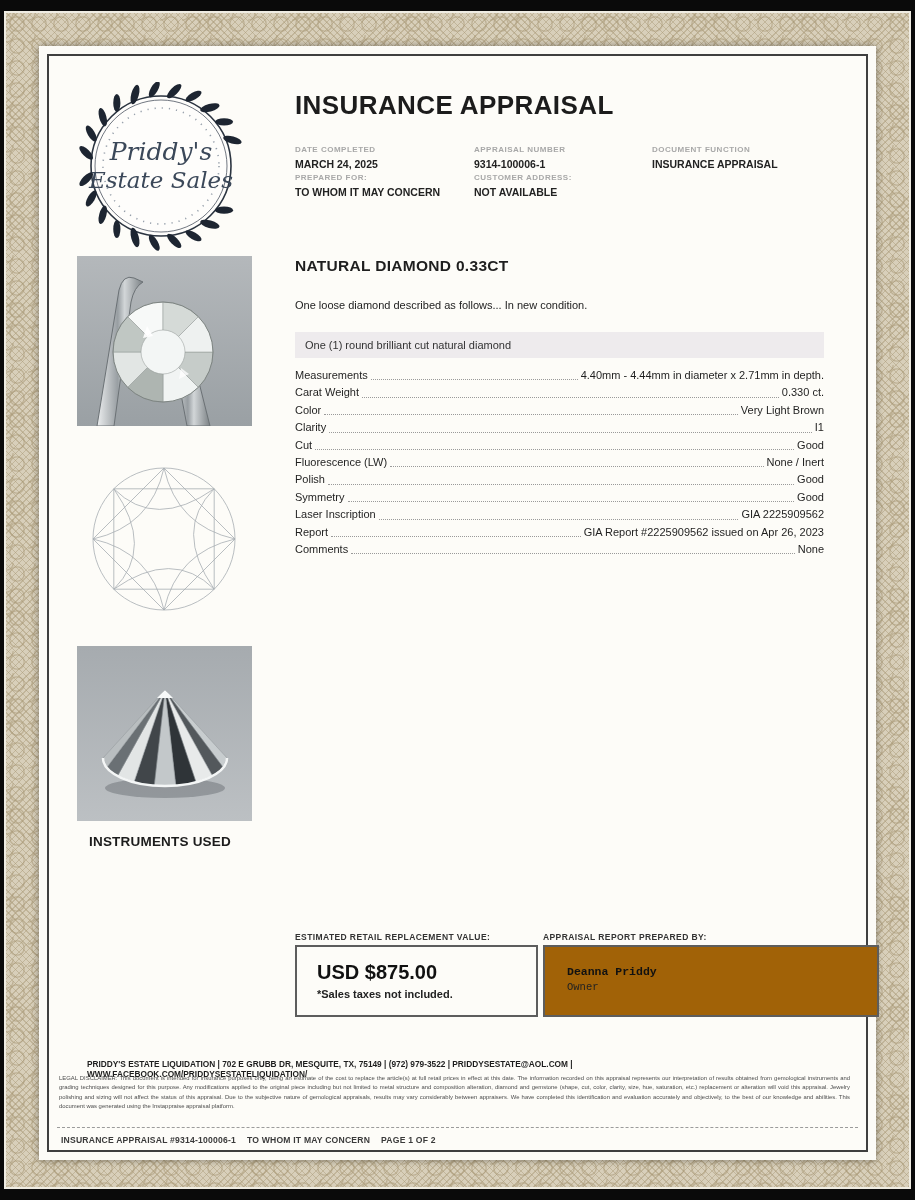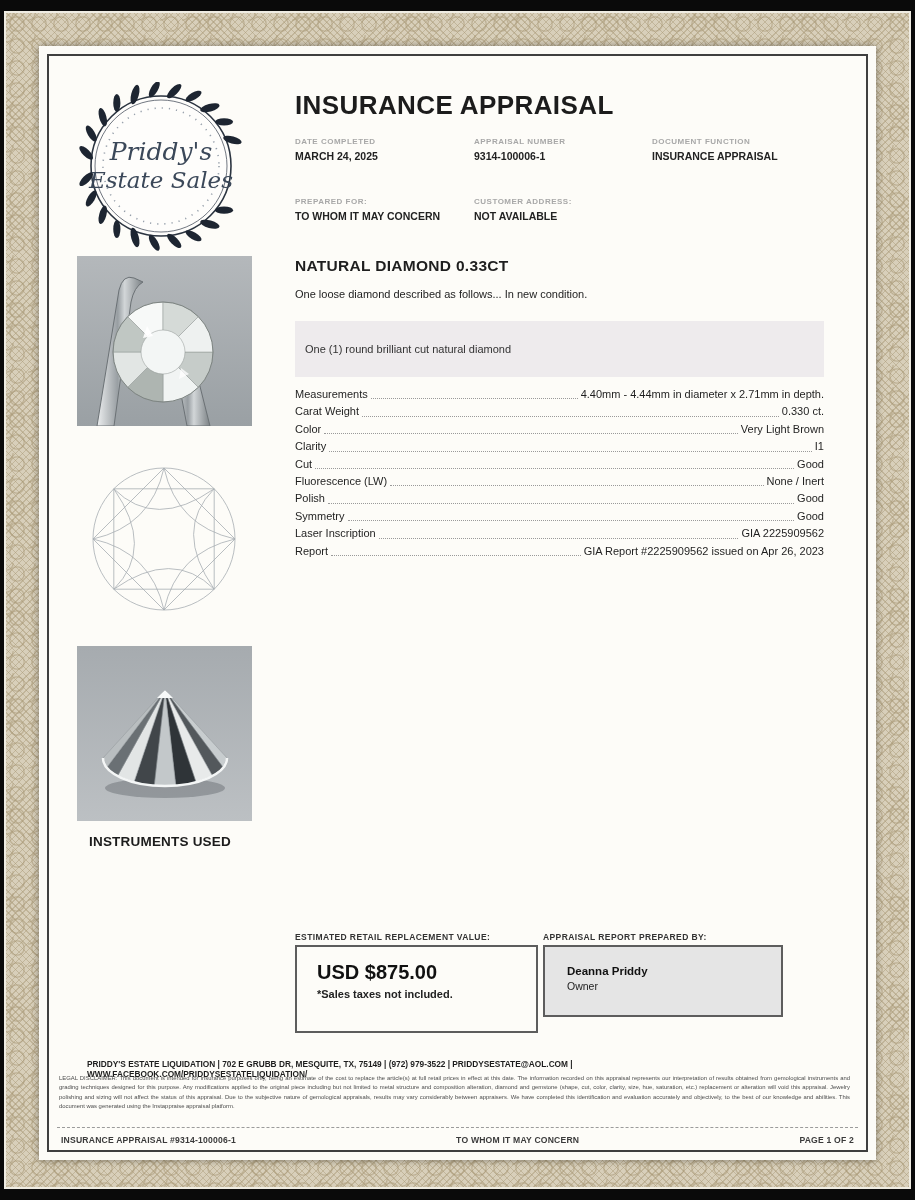"DATE COMPLETED" .fields-grid { margin-top: 16px -> 24px; row-gap: 35px -> 3px }
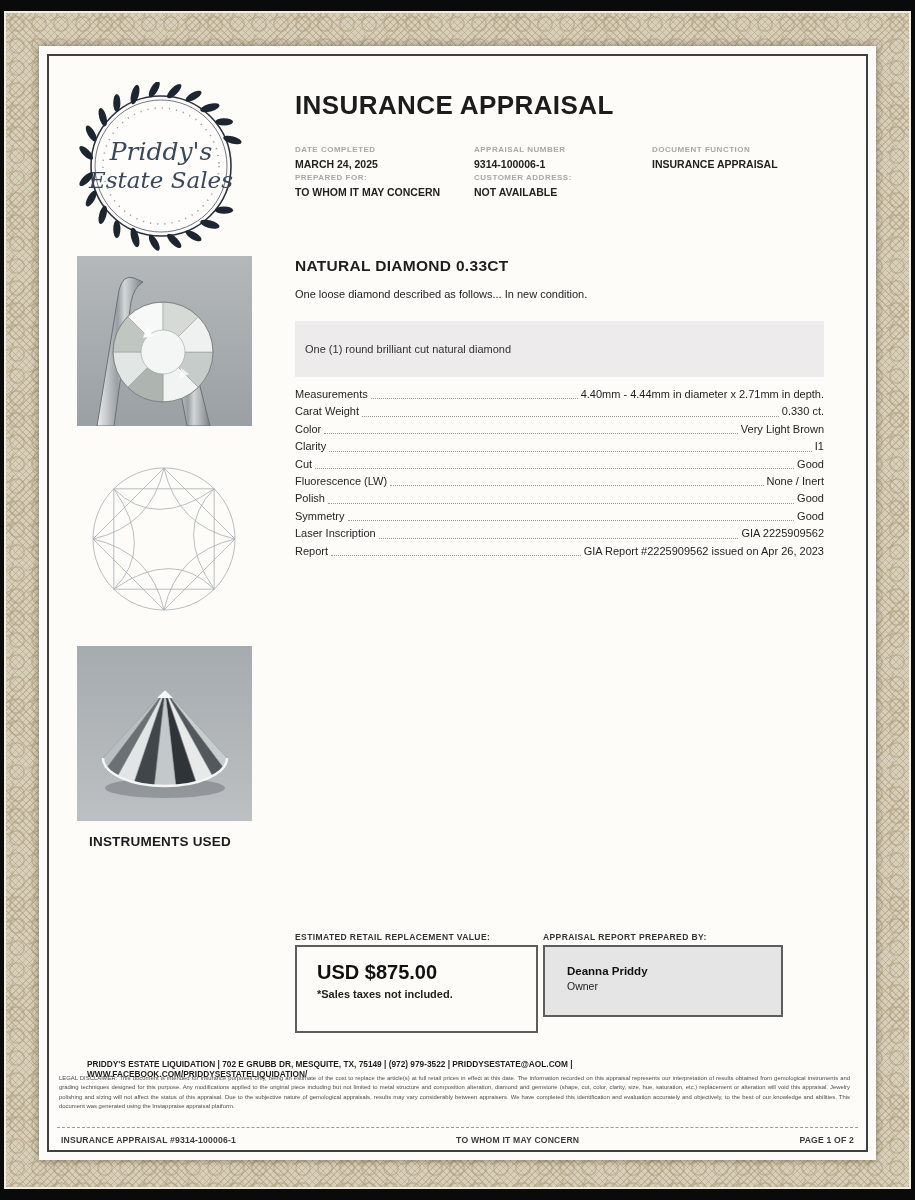"One loose diamond described as" .item-desc { margin-top: 13px -> 24px }
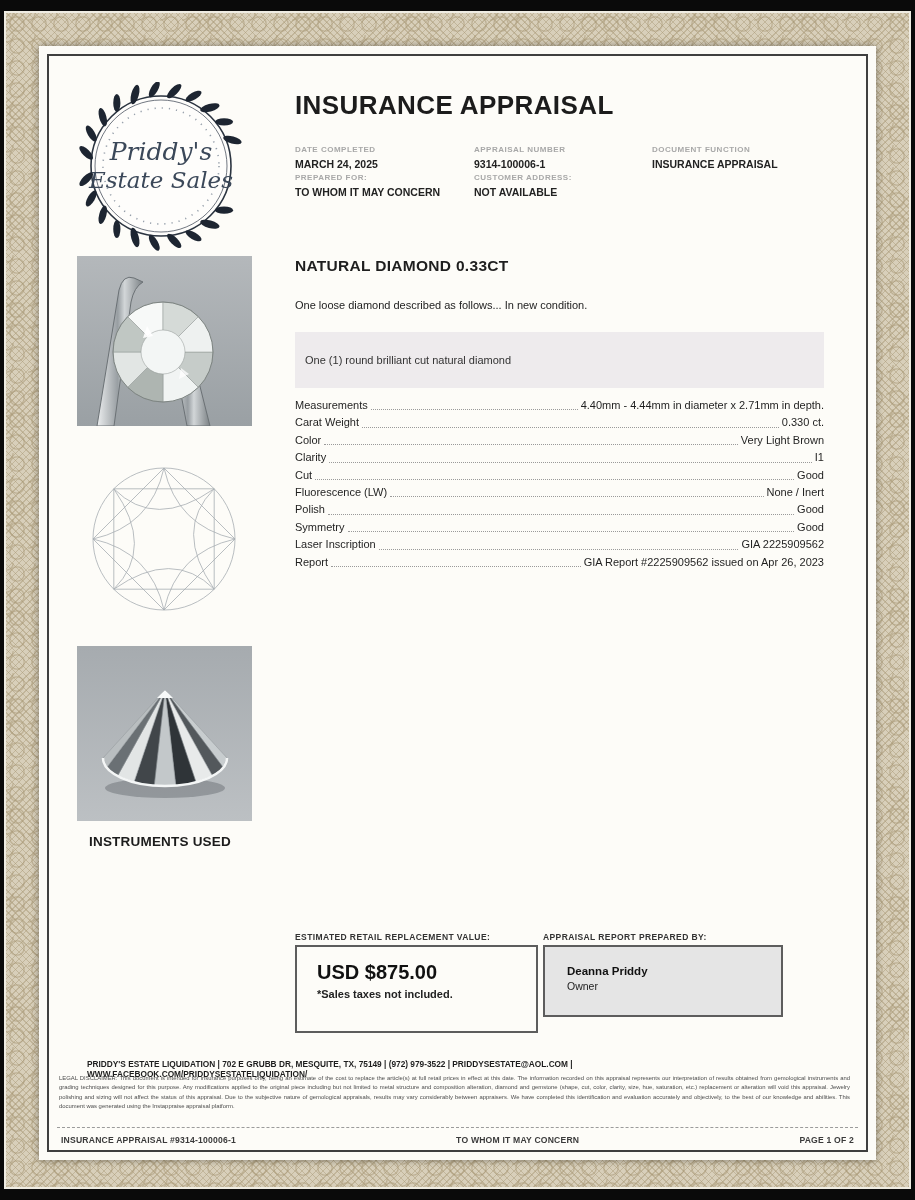"One (1) round brilliant cut" .section-band { padding: 22px 10px -> 7px 10px }
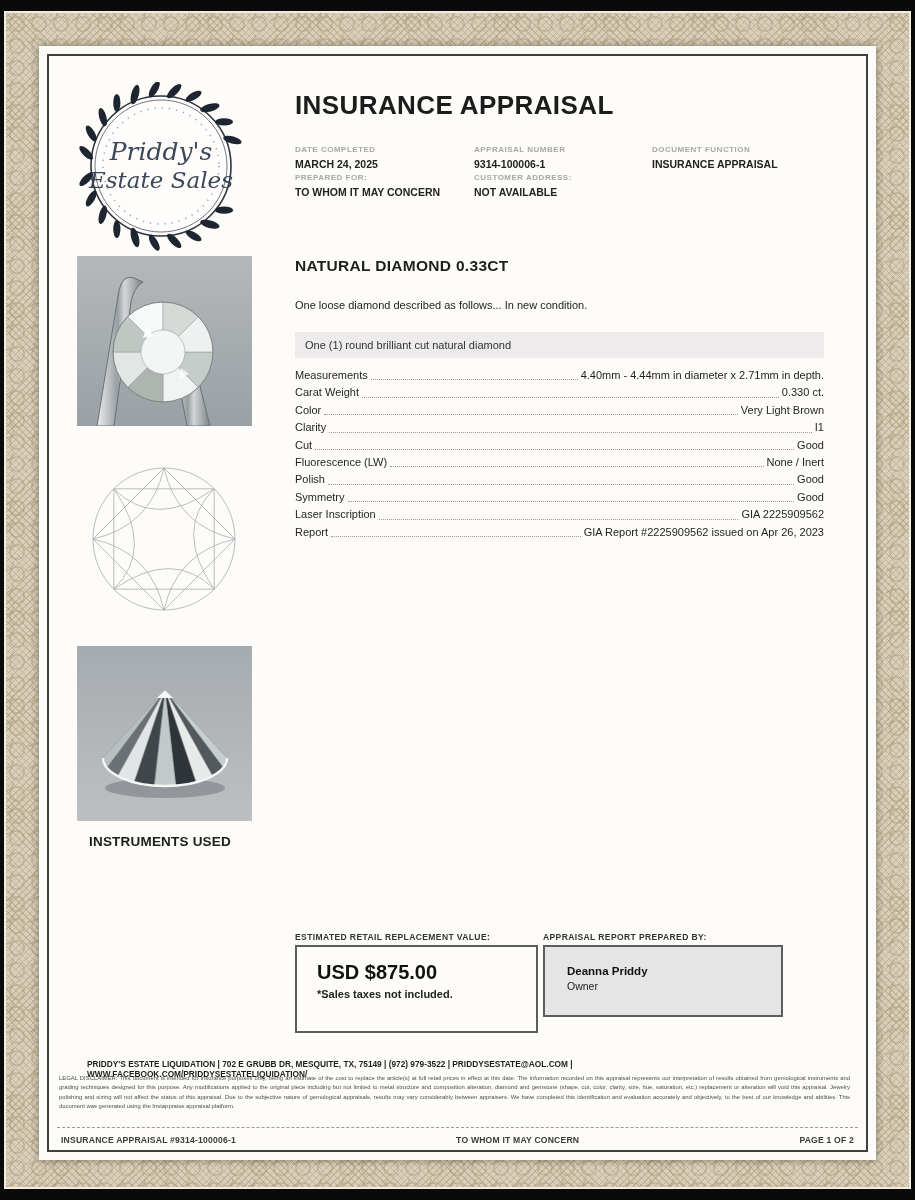"Comments" div.spec-row { html: none -> <div> <span>Comments</span> <span></span> <span>None</span> </div> }
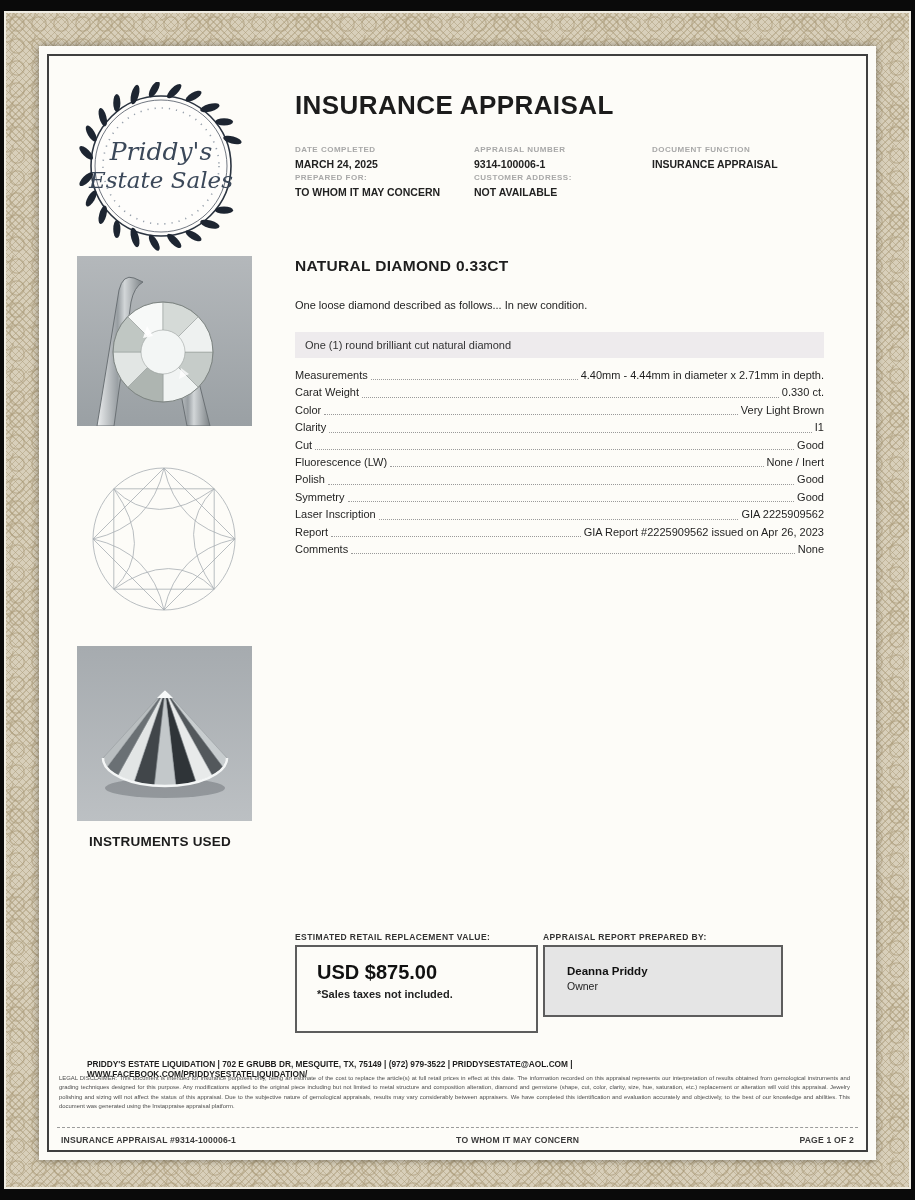"USD $875.00" .valuation-box { height: 88px -> 72px }
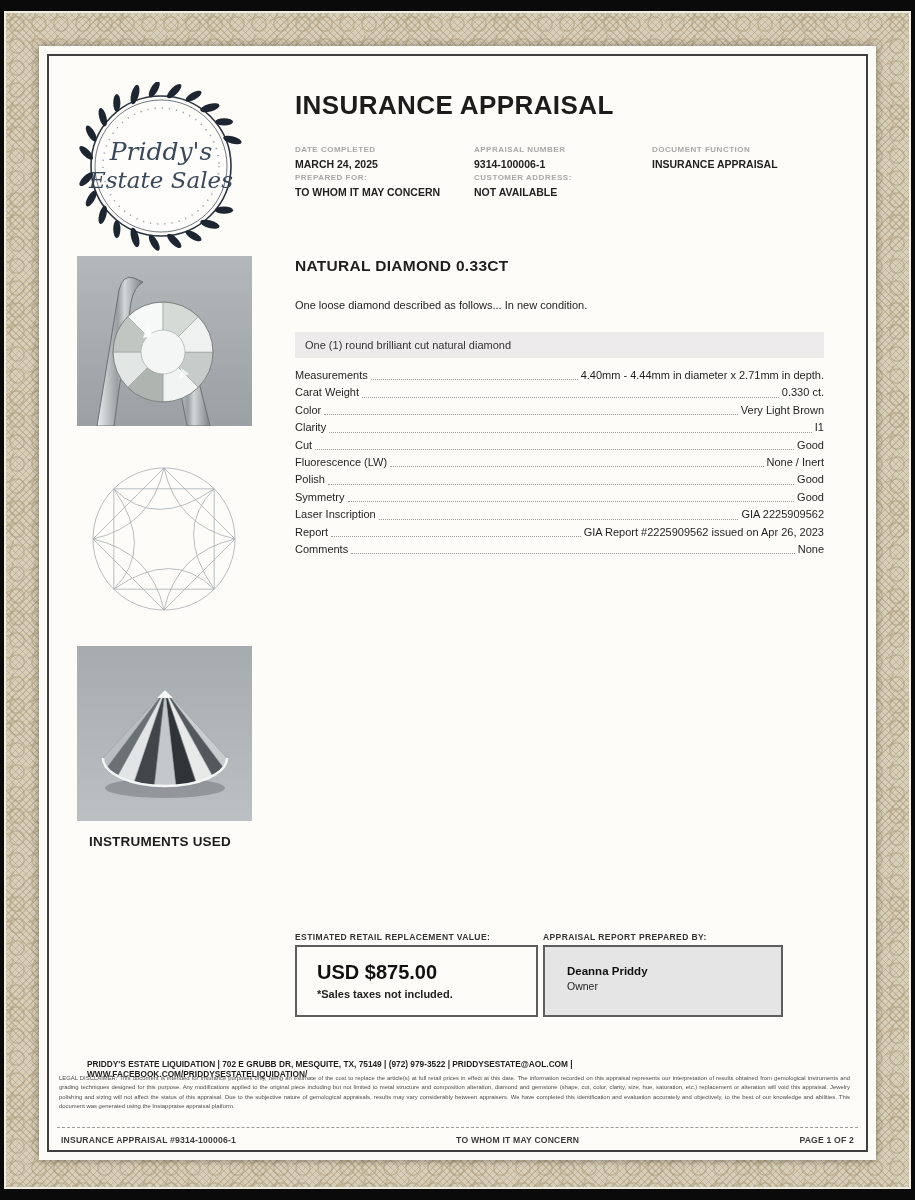"Deanna Priddy" .preparer-box { background: #e5e5e5 -> #a16207; font-family: none -> Liberation Mono, monospace; width: 240px -> 336px }
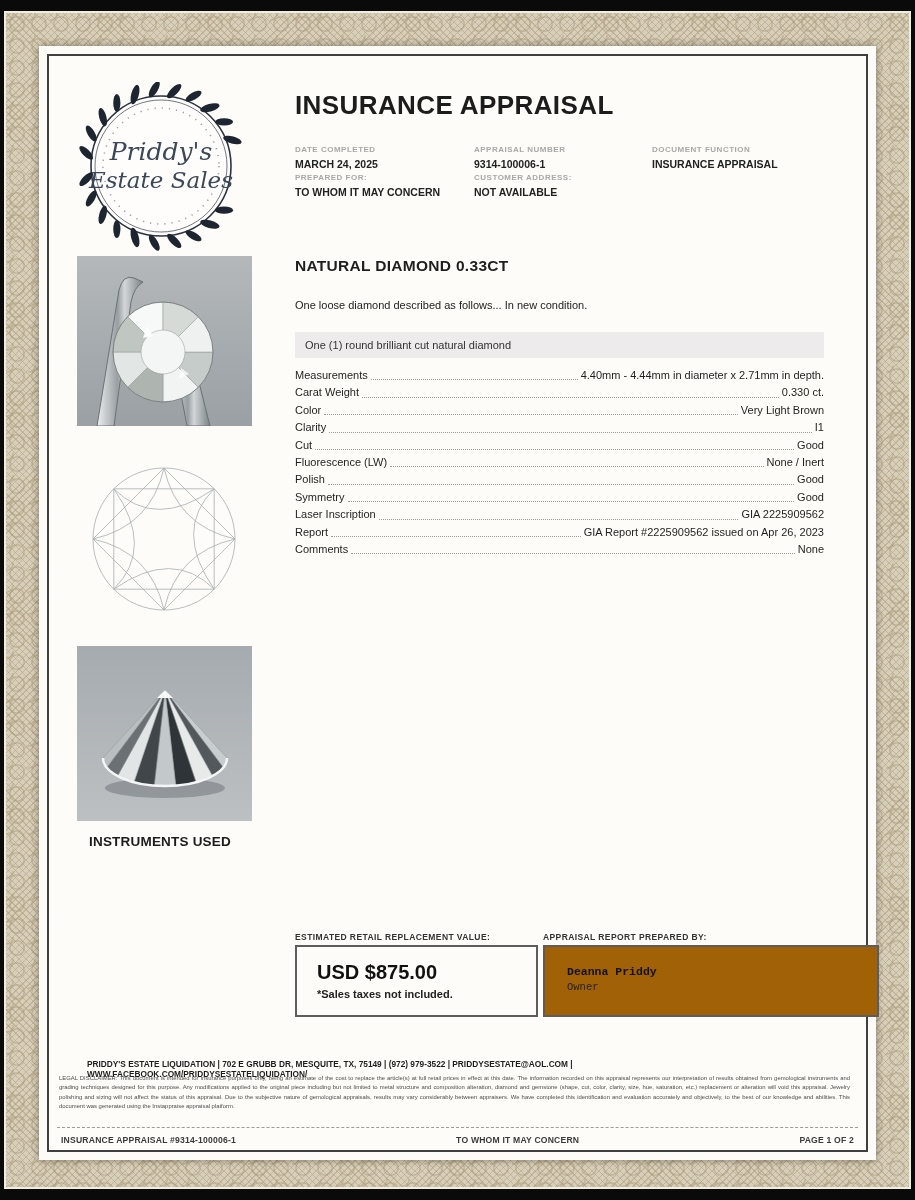"INSURANCE APPRAISAL #9314-100006-1" .bottom-bar { gap: none -> 11px; justify-content: space-between -> none }
